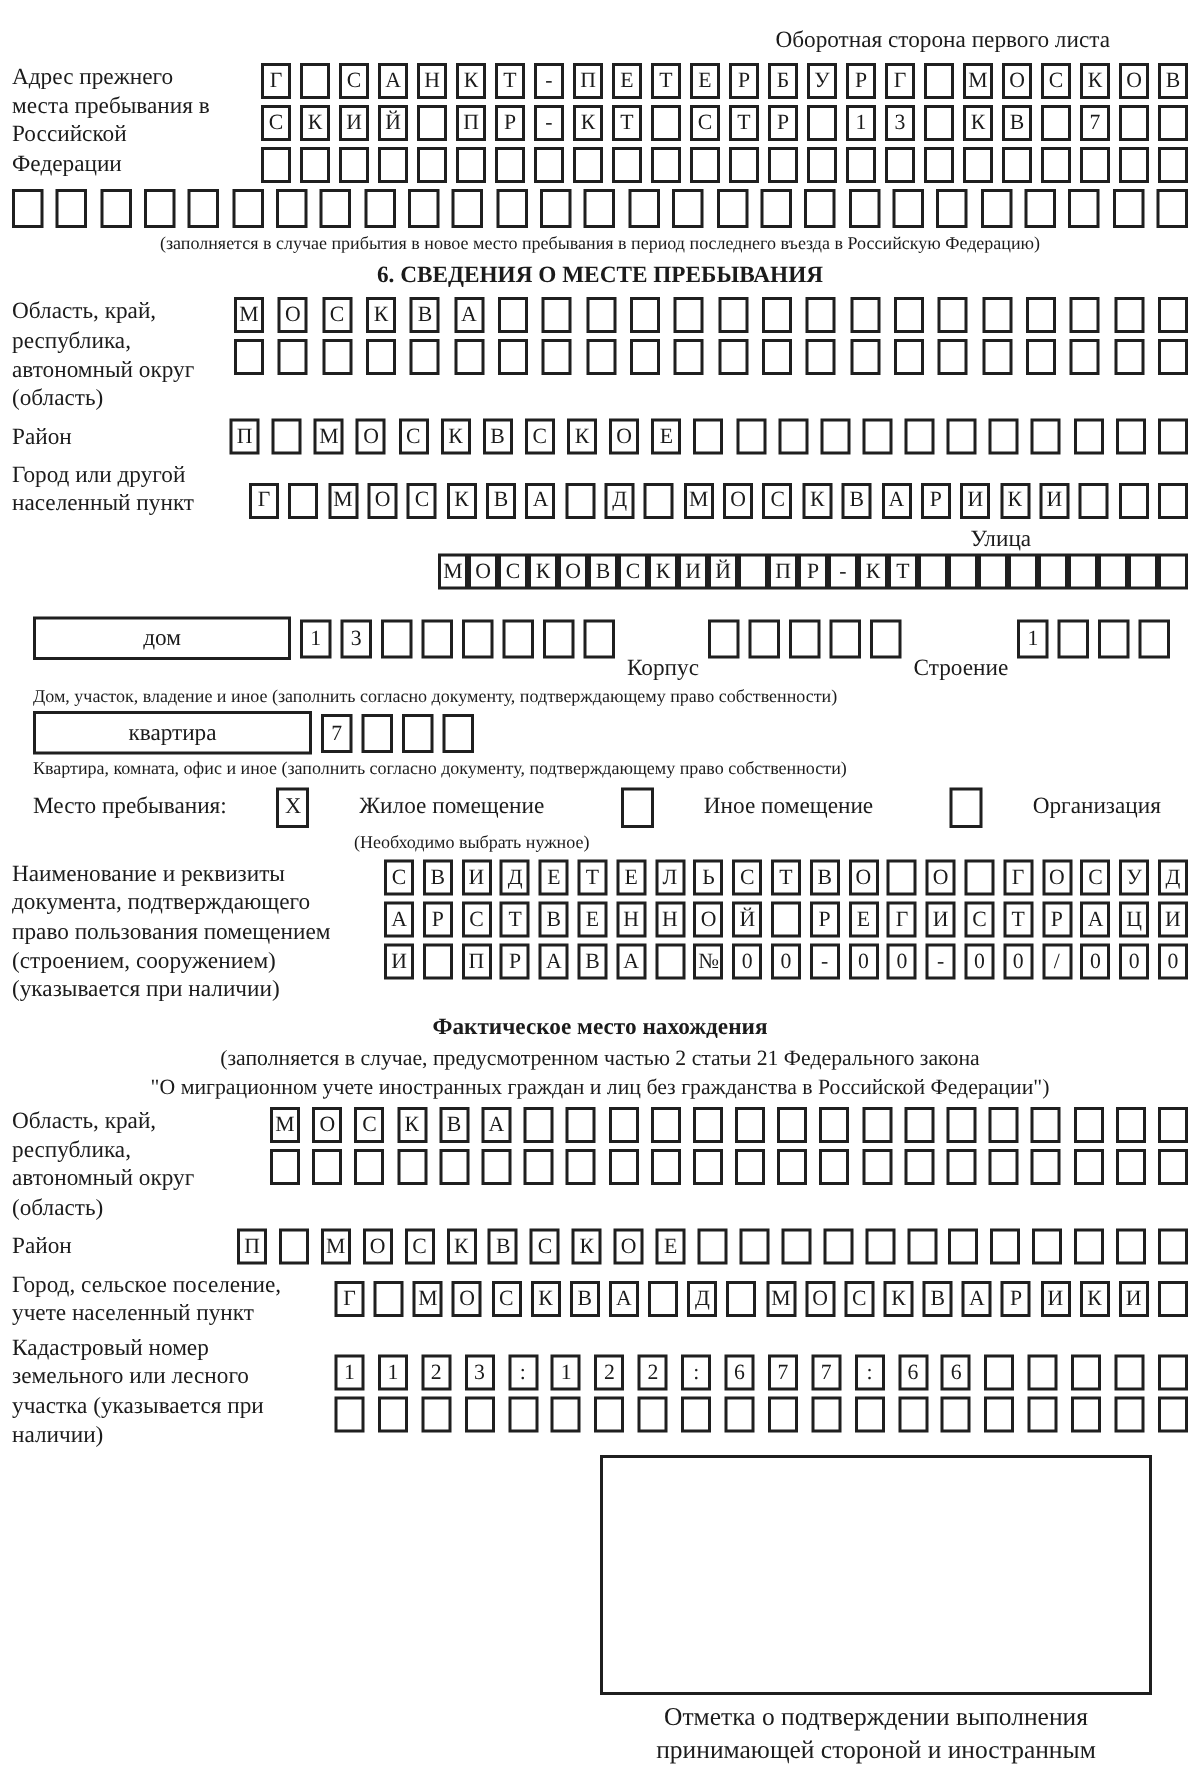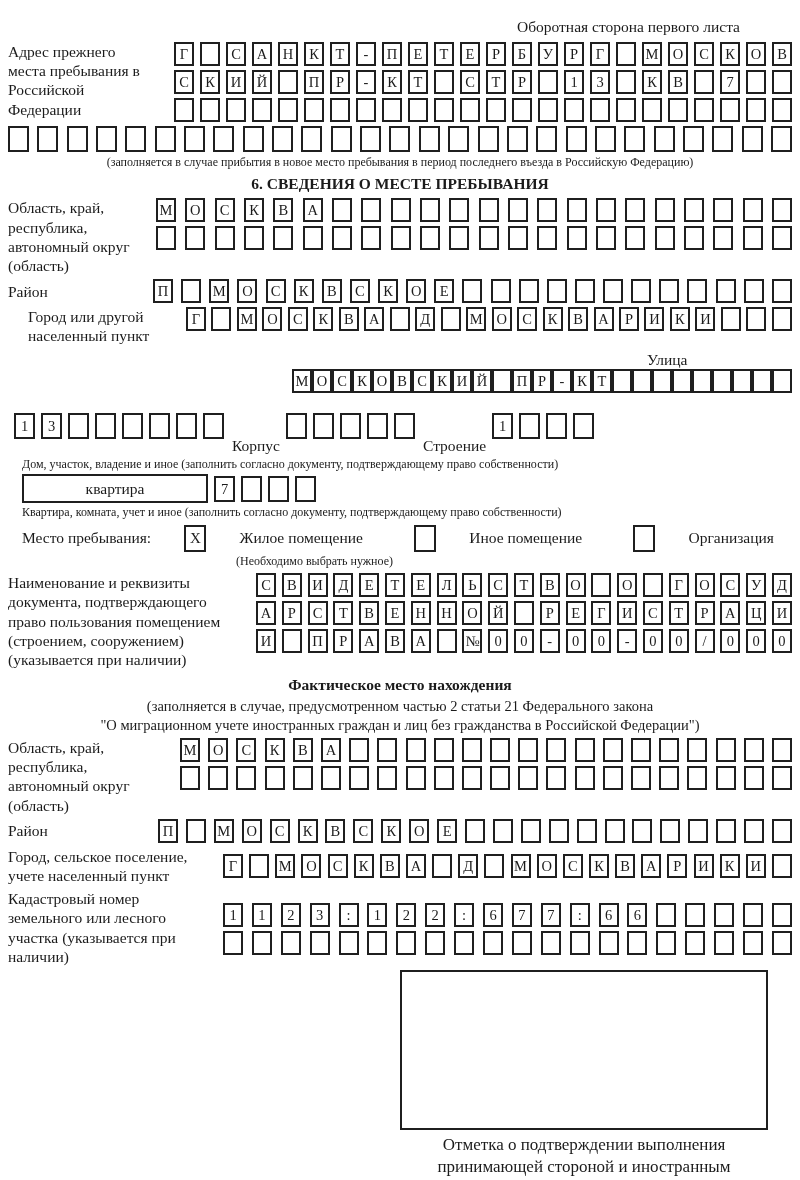"Город или другой населенный пункт" div.row { align-items: flex-start -> flex-end; margin-left: 20px -> none }
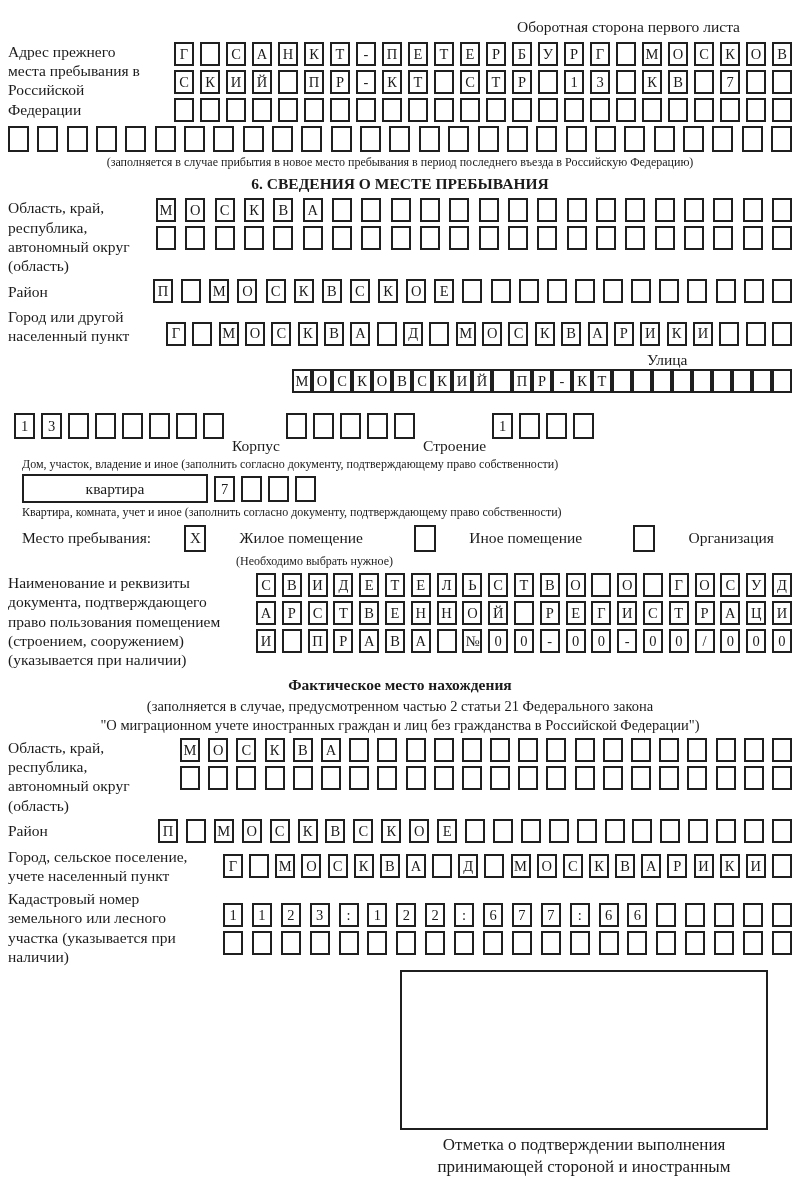"дом" div.labelbox { html: none -> <div>дом</div> }
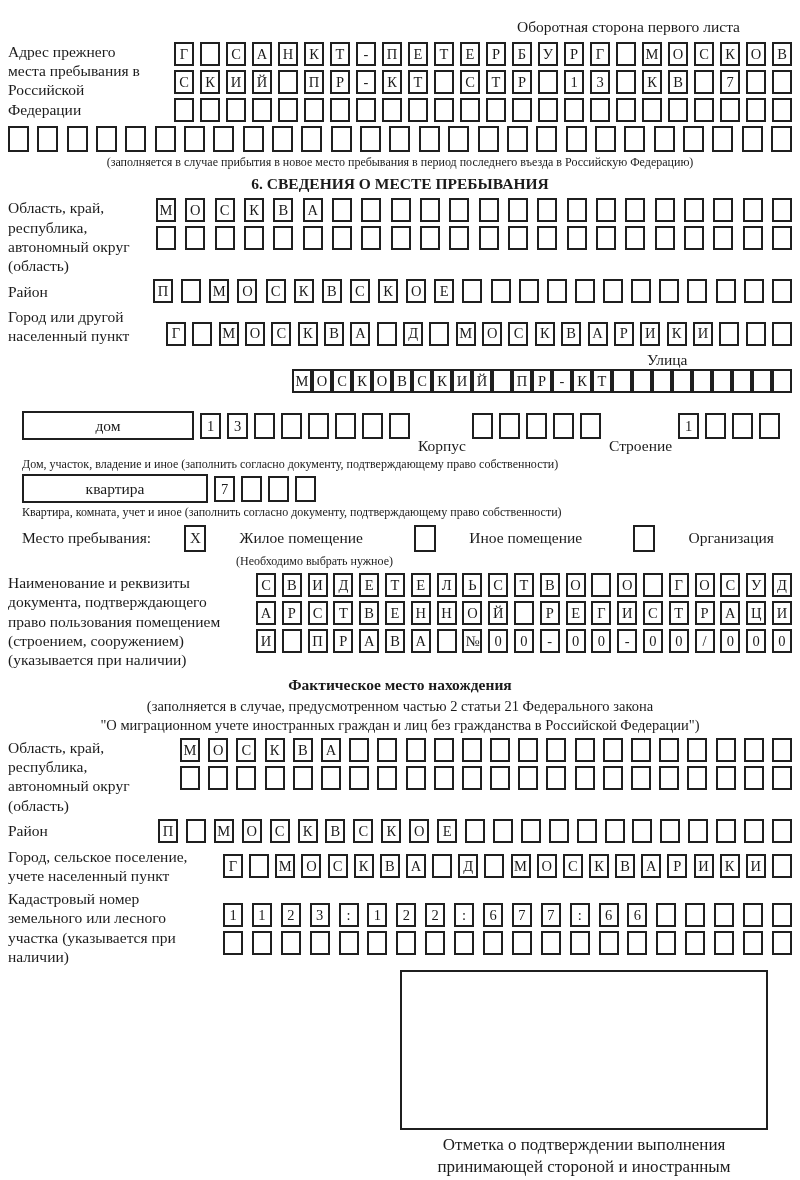"Квартира, комната, учет и иное" div.note { text: учет -> офис }
